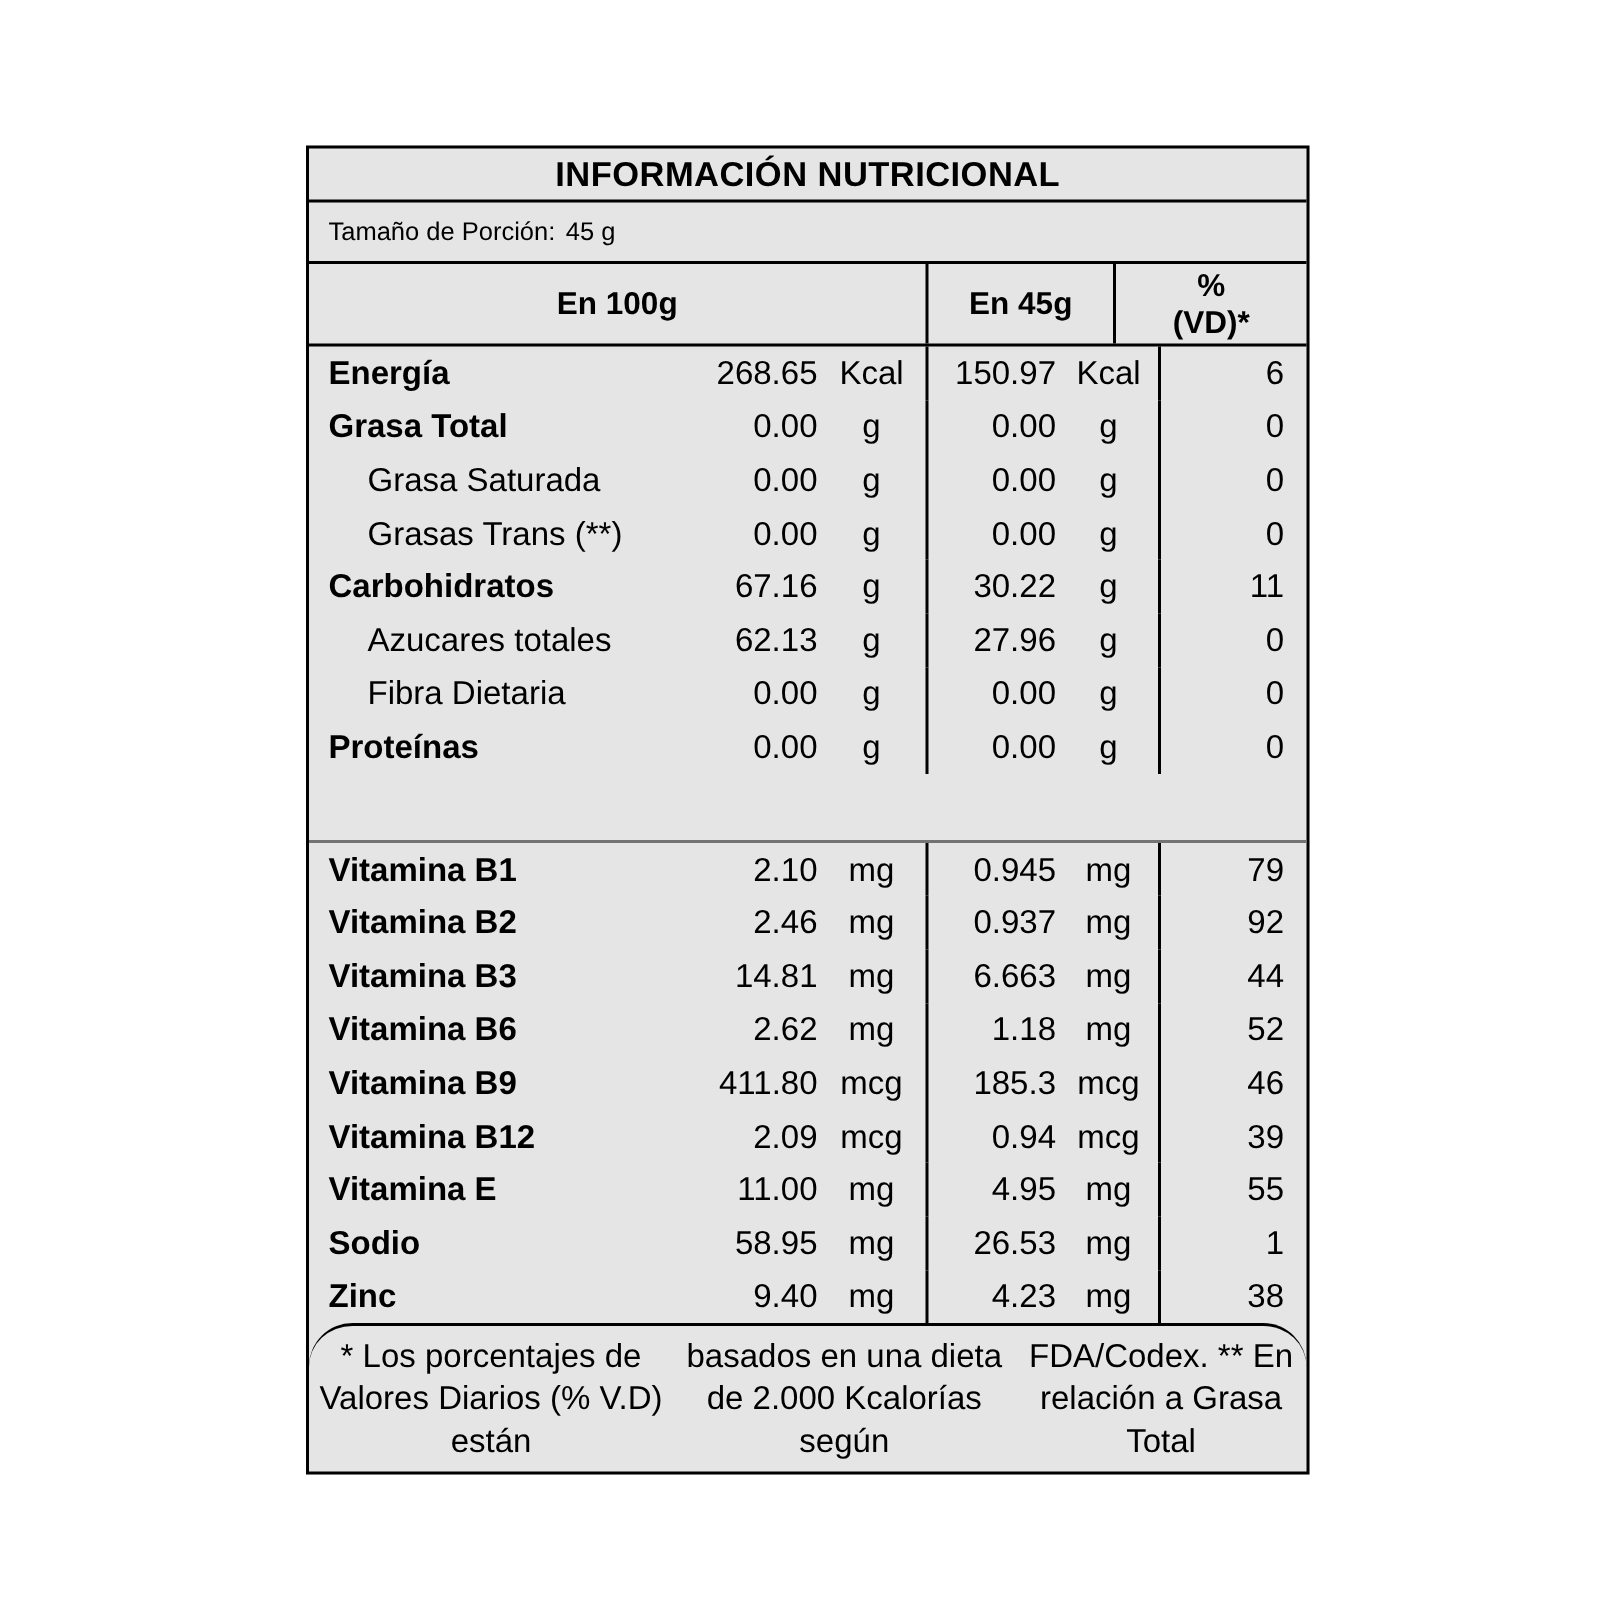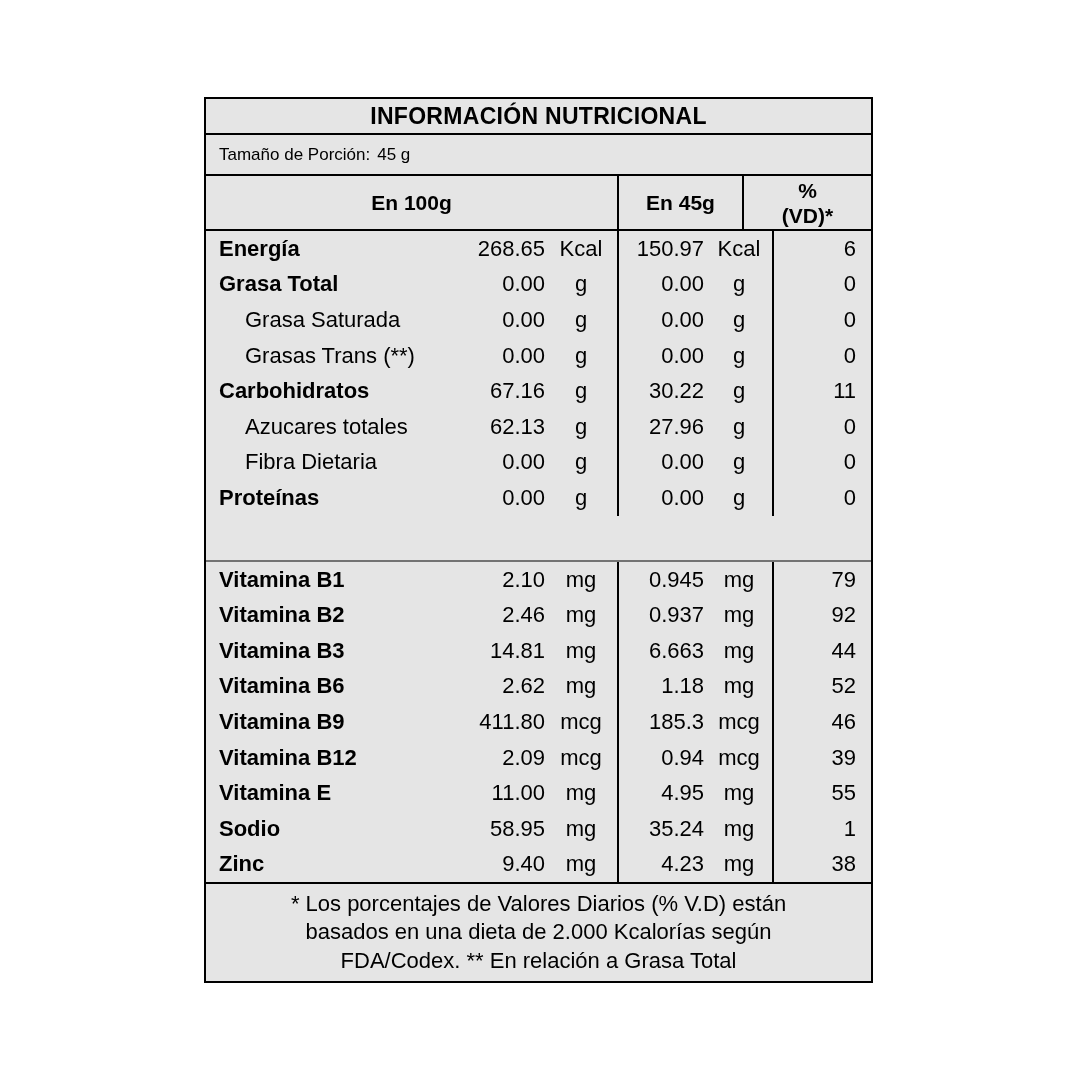"35.24" div.c { text: 35.24 -> 26.53 }
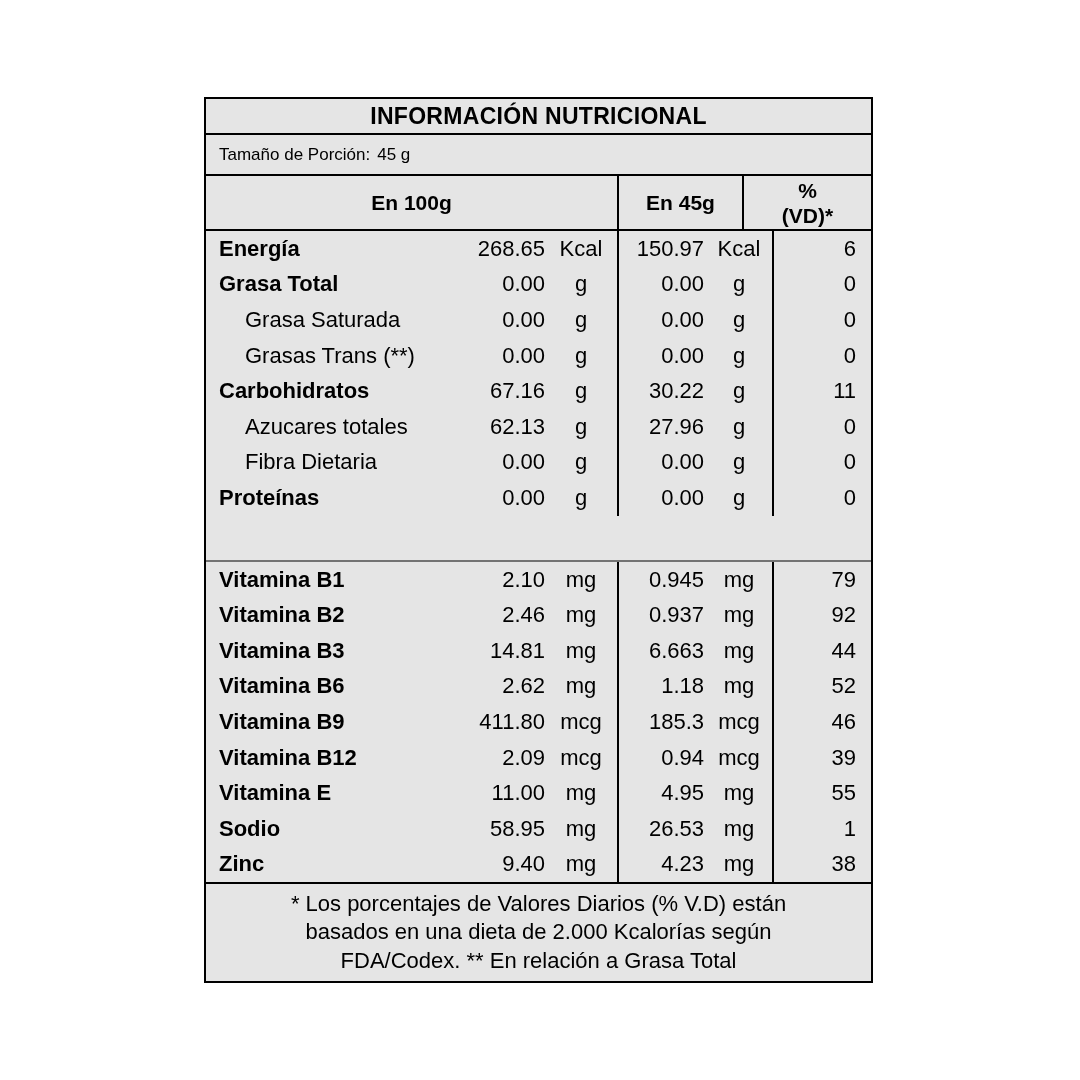"* Los porcentajes de Valores" .footnote { border-radius: none -> 29px; flex-direction: column -> row }
